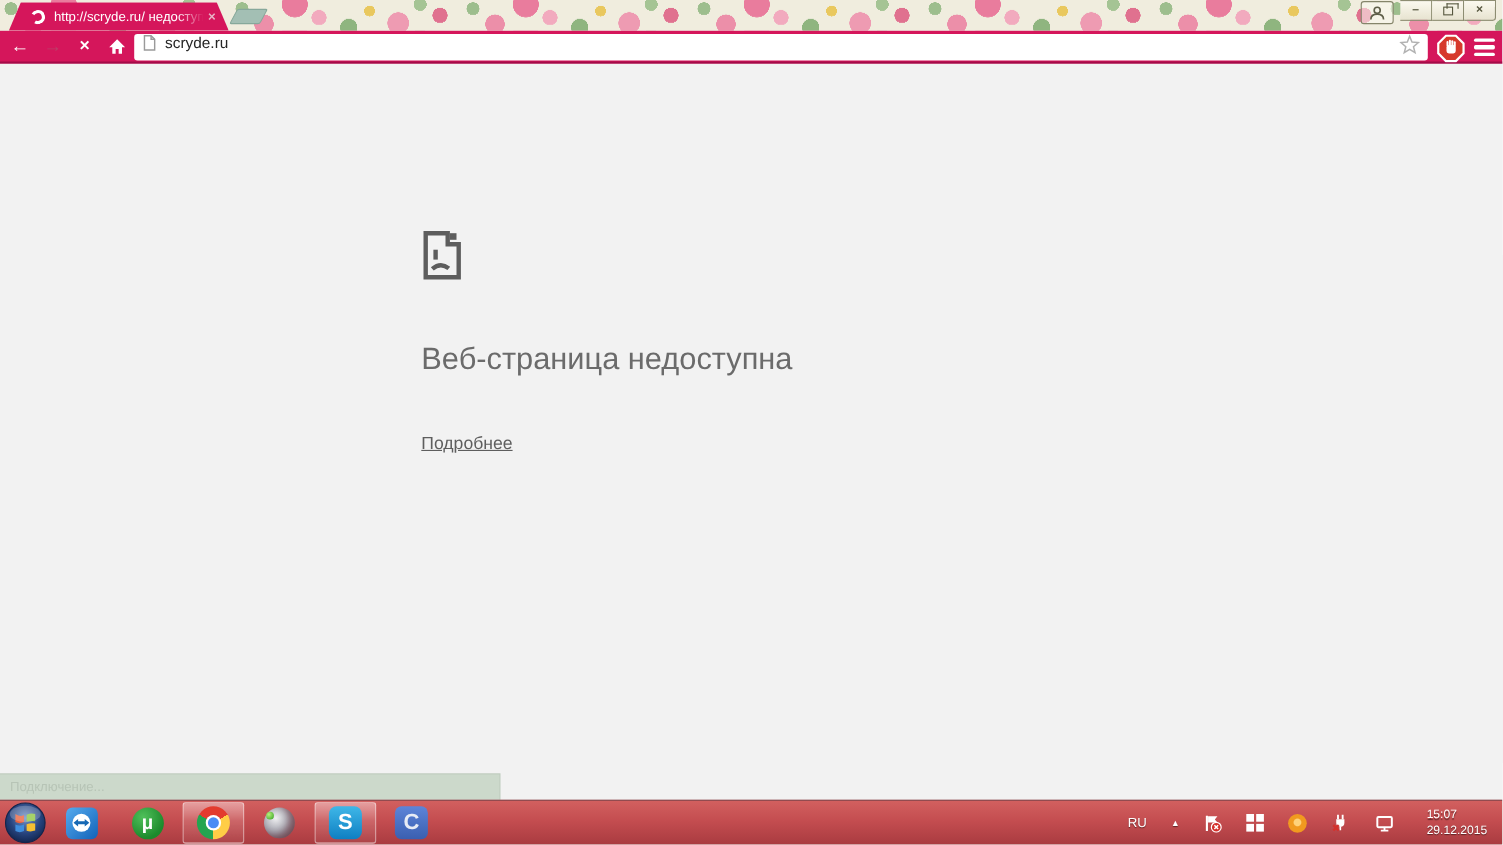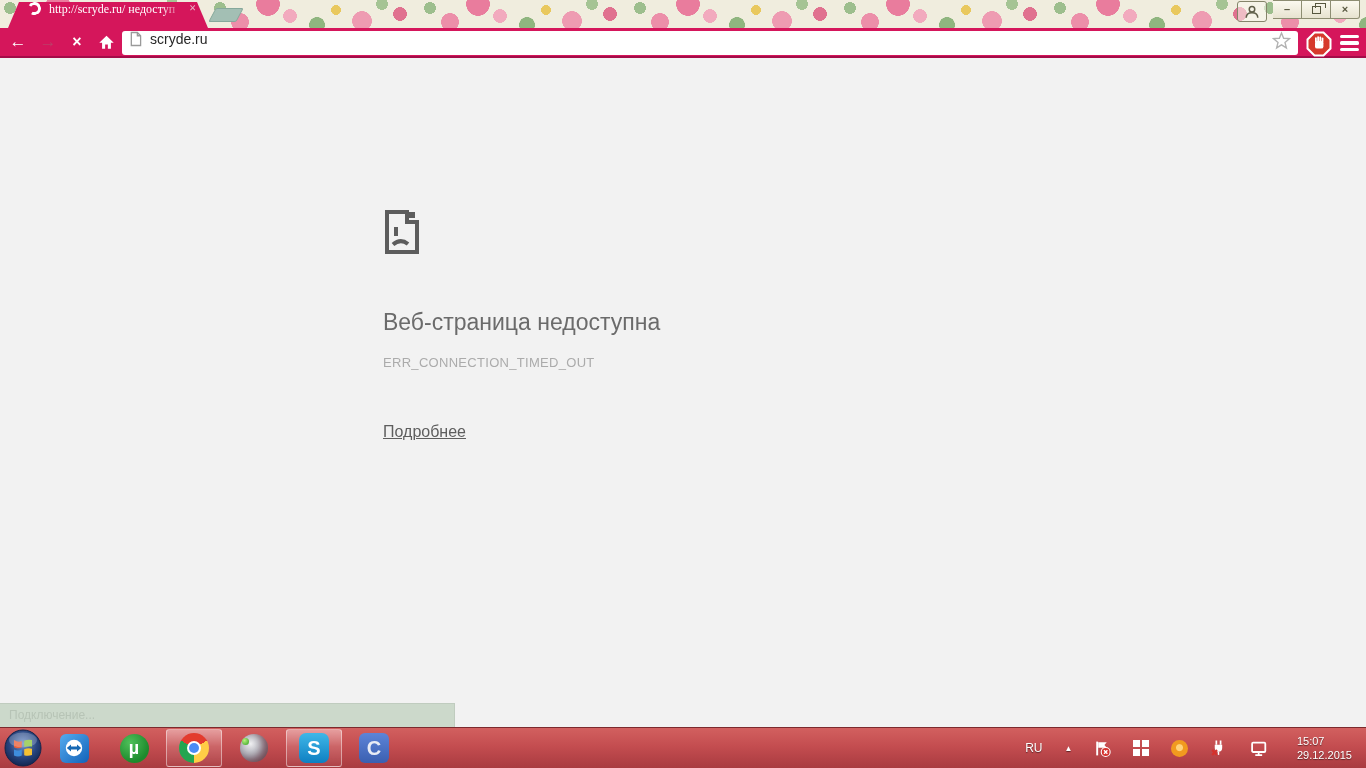"http://scryde.ru/ недоступ" .tab { align-items: flex-start -> center; font-family: Liberation Serif, serif -> none }
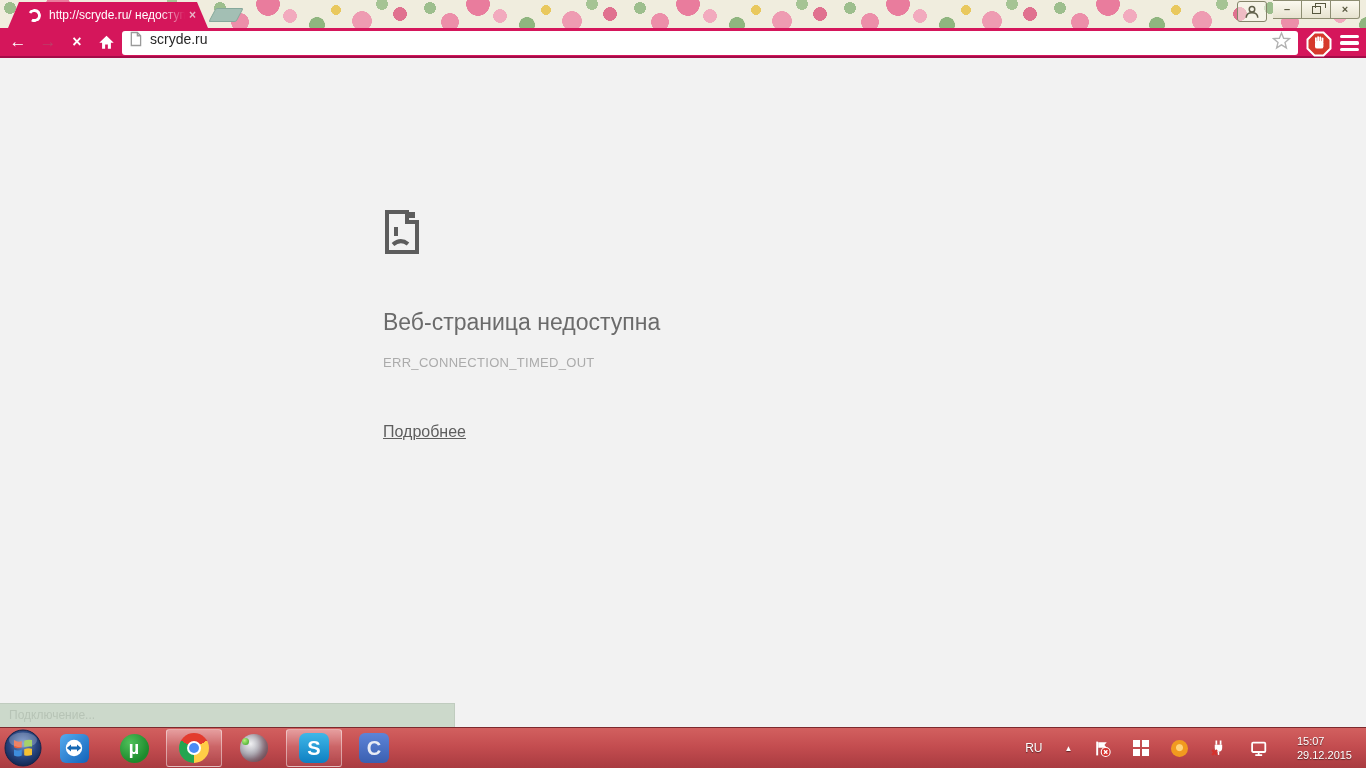"Веб-страница недоступна" .err-title { font-size: 23px -> 28px }
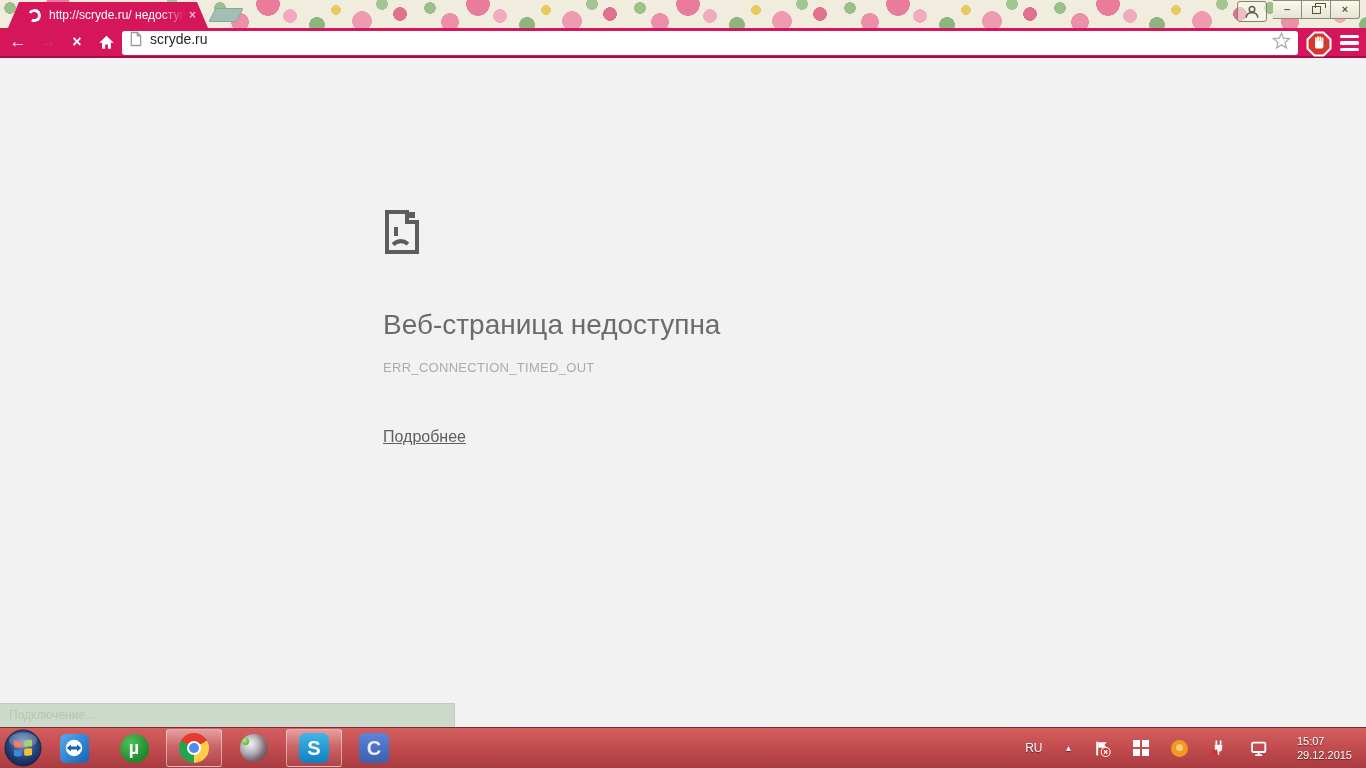"ERR_CONNECTION_TIMED_OUT" div.err-code { html: <div>ERR_CONNECTION_TIMED_OUT</div> -> none }
